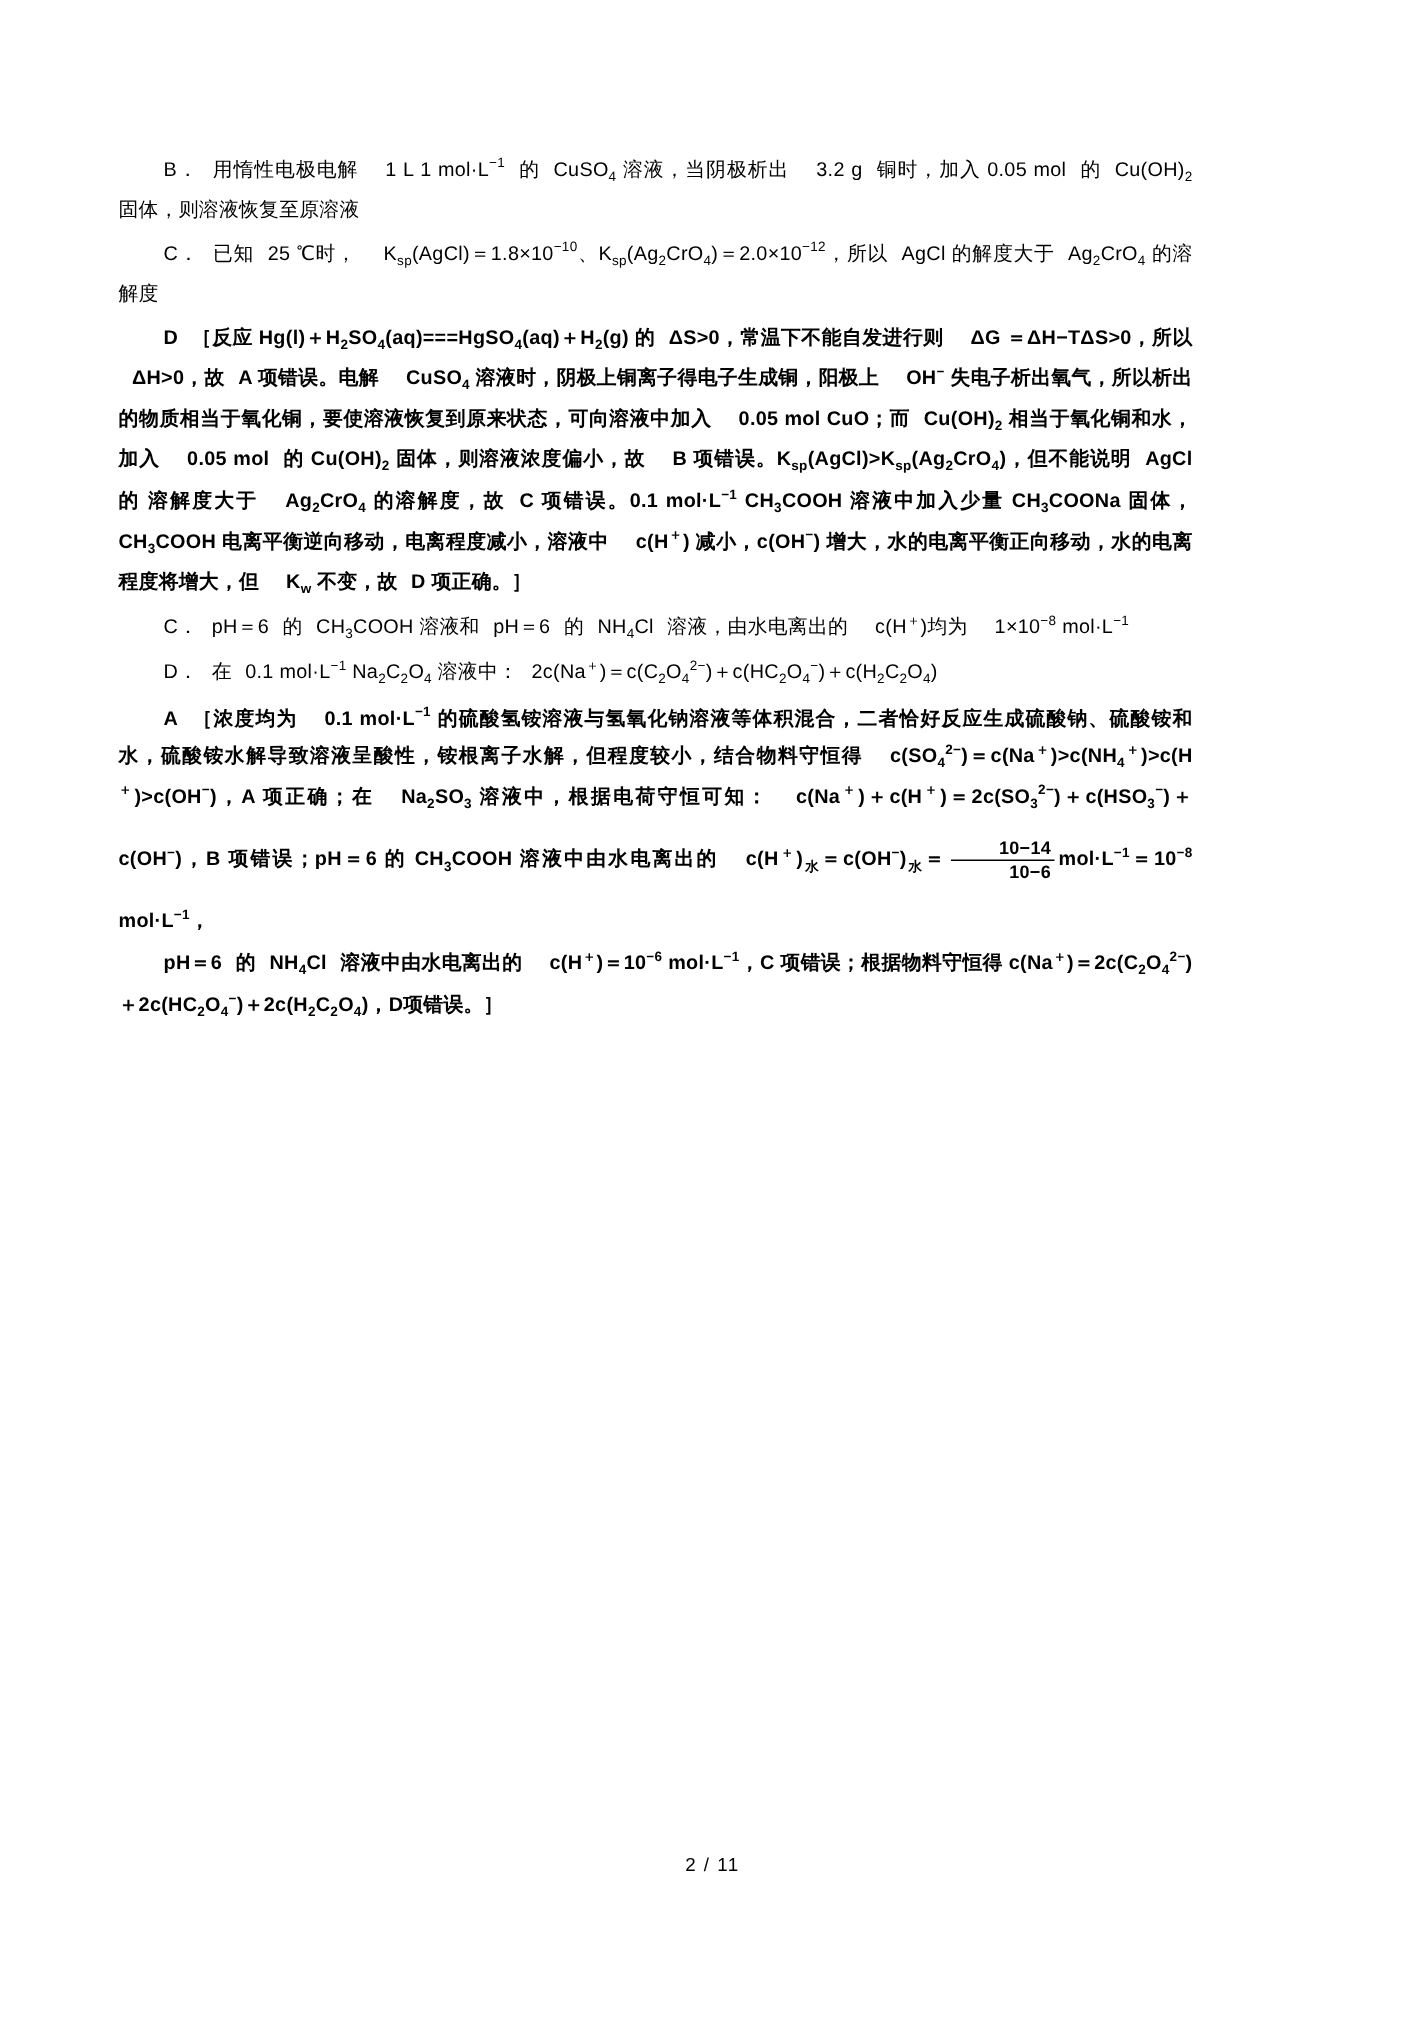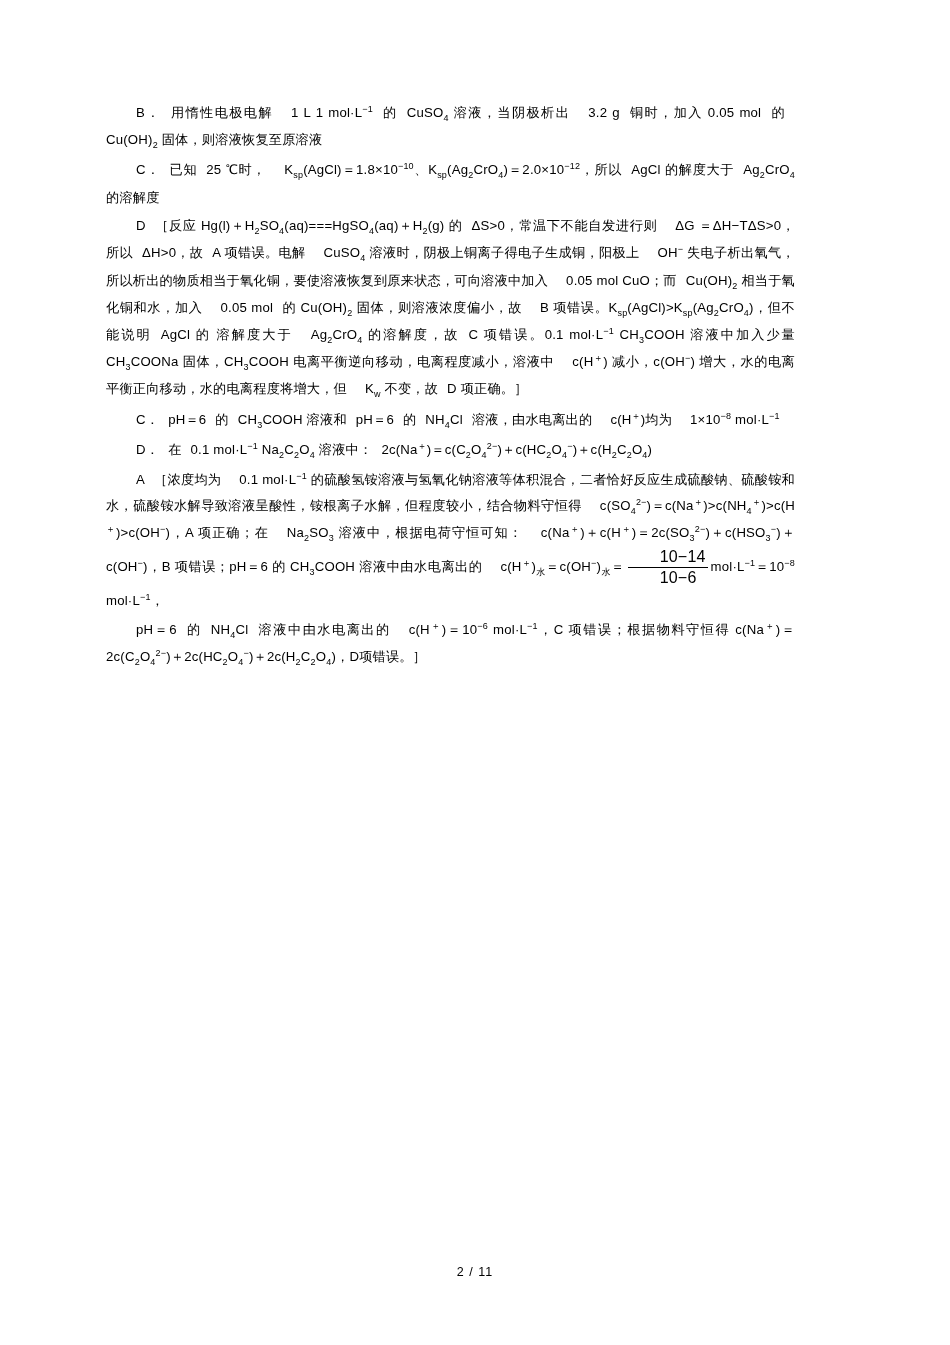"B． 用惰性电极电解 1 L 1" .page { padding: 100px 155px 0 106px -> 100px 155px 0 79px }
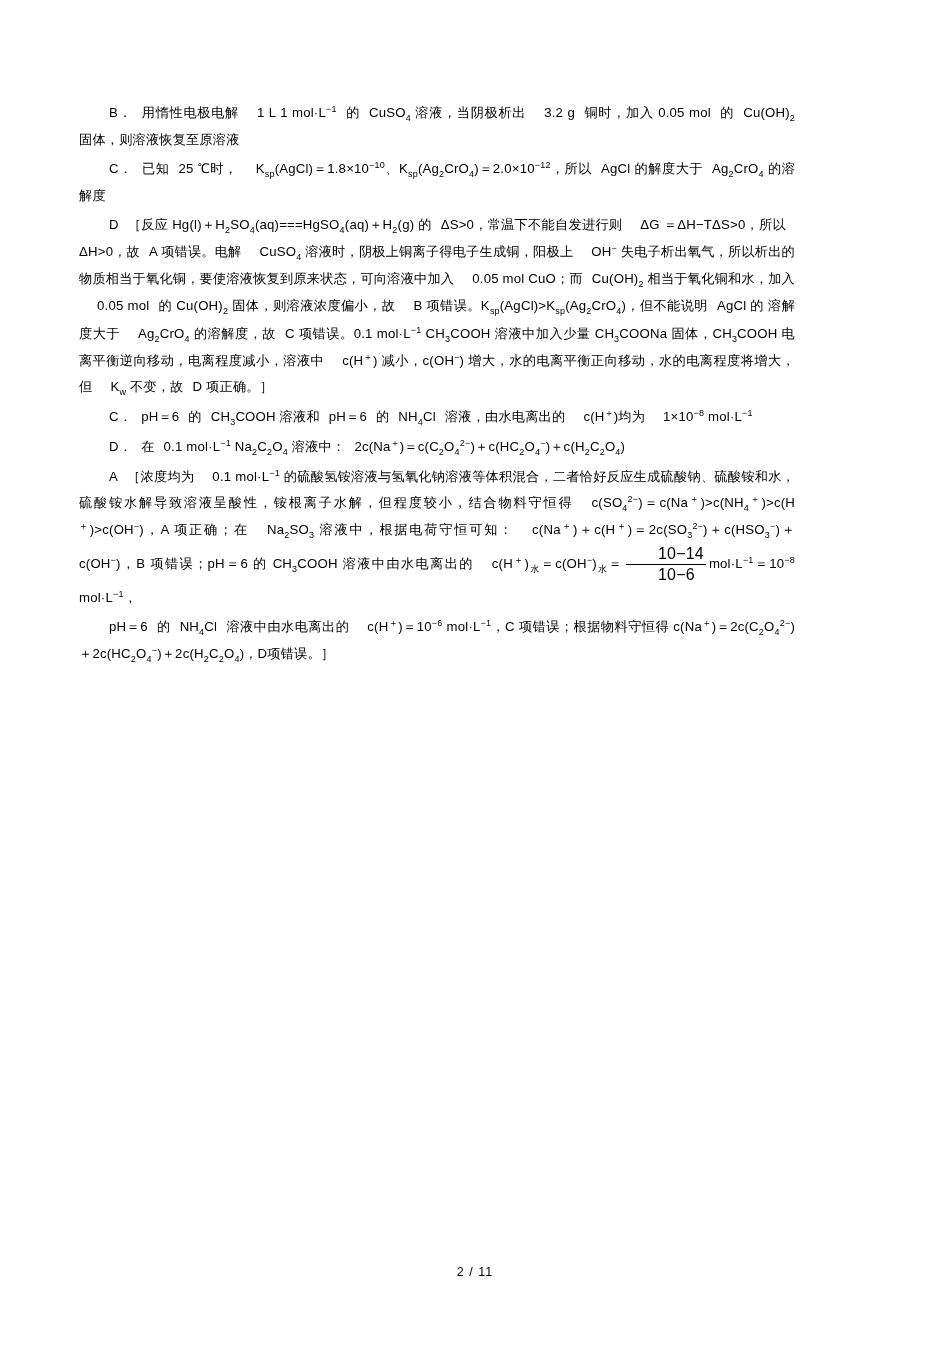"D ［反应 Hg(l)＋H2SO4(aq)===HgSO4(aq)＋H2(g)" .indent { font-weight: none -> bold }
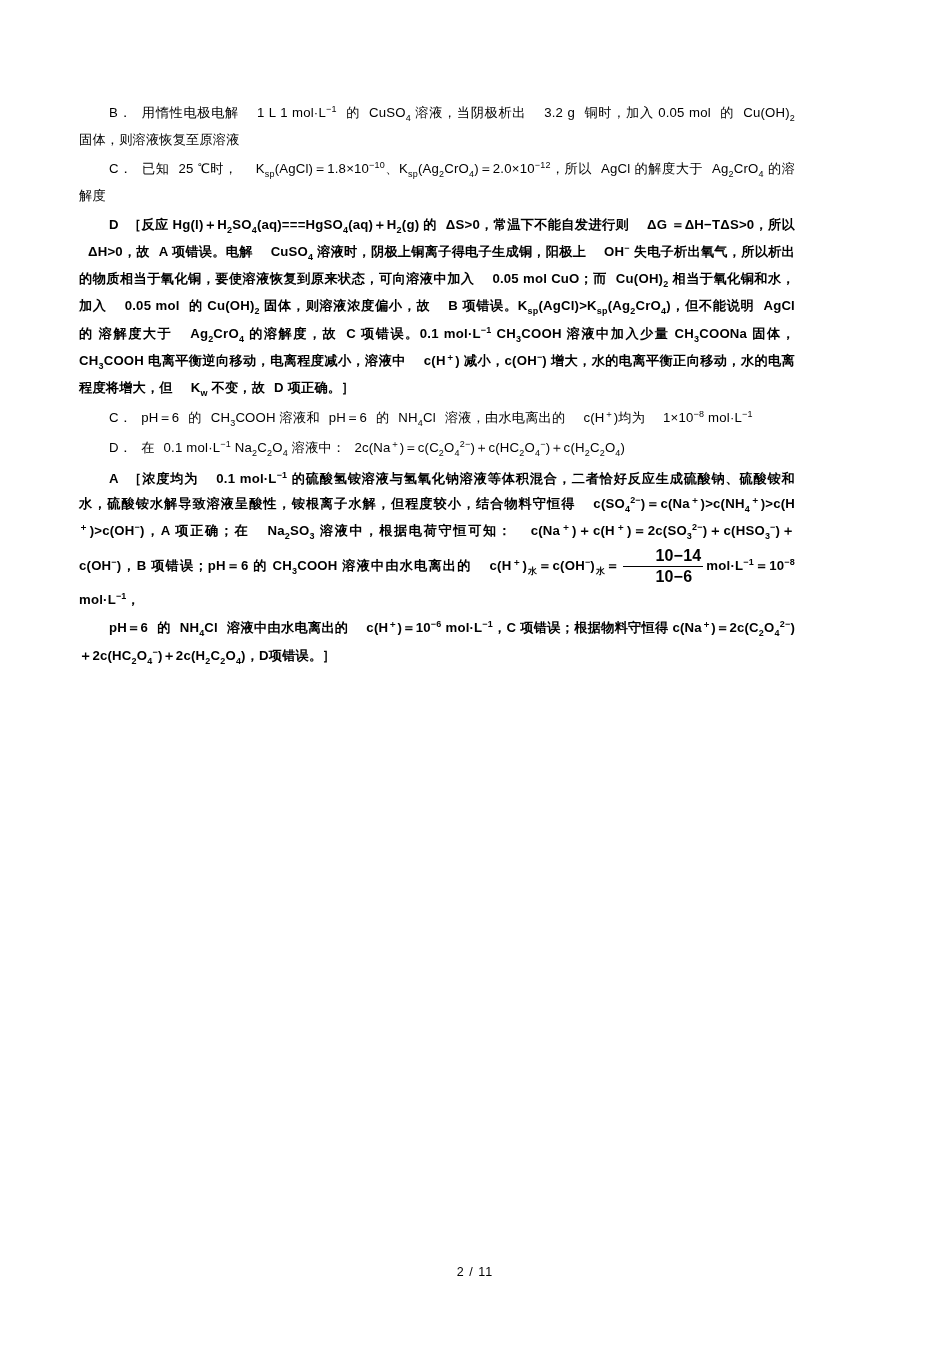"10−14" .frac { font-size: 16px -> 12px; margin: 0 3px -> 12px 3px; text-align: left -> right }
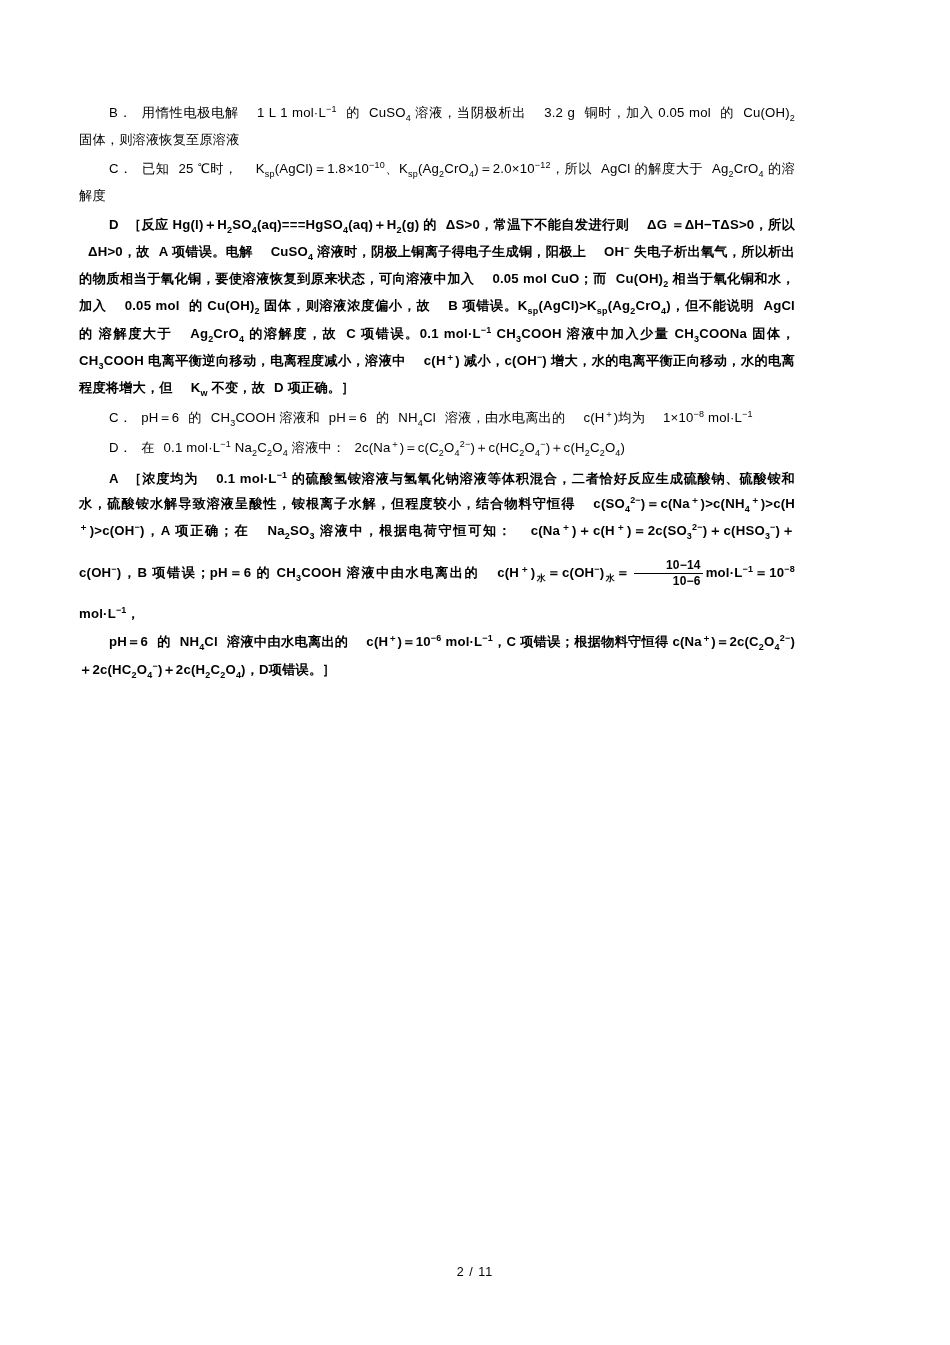"2 / 11" .footer { bottom: 66px -> 95px }
